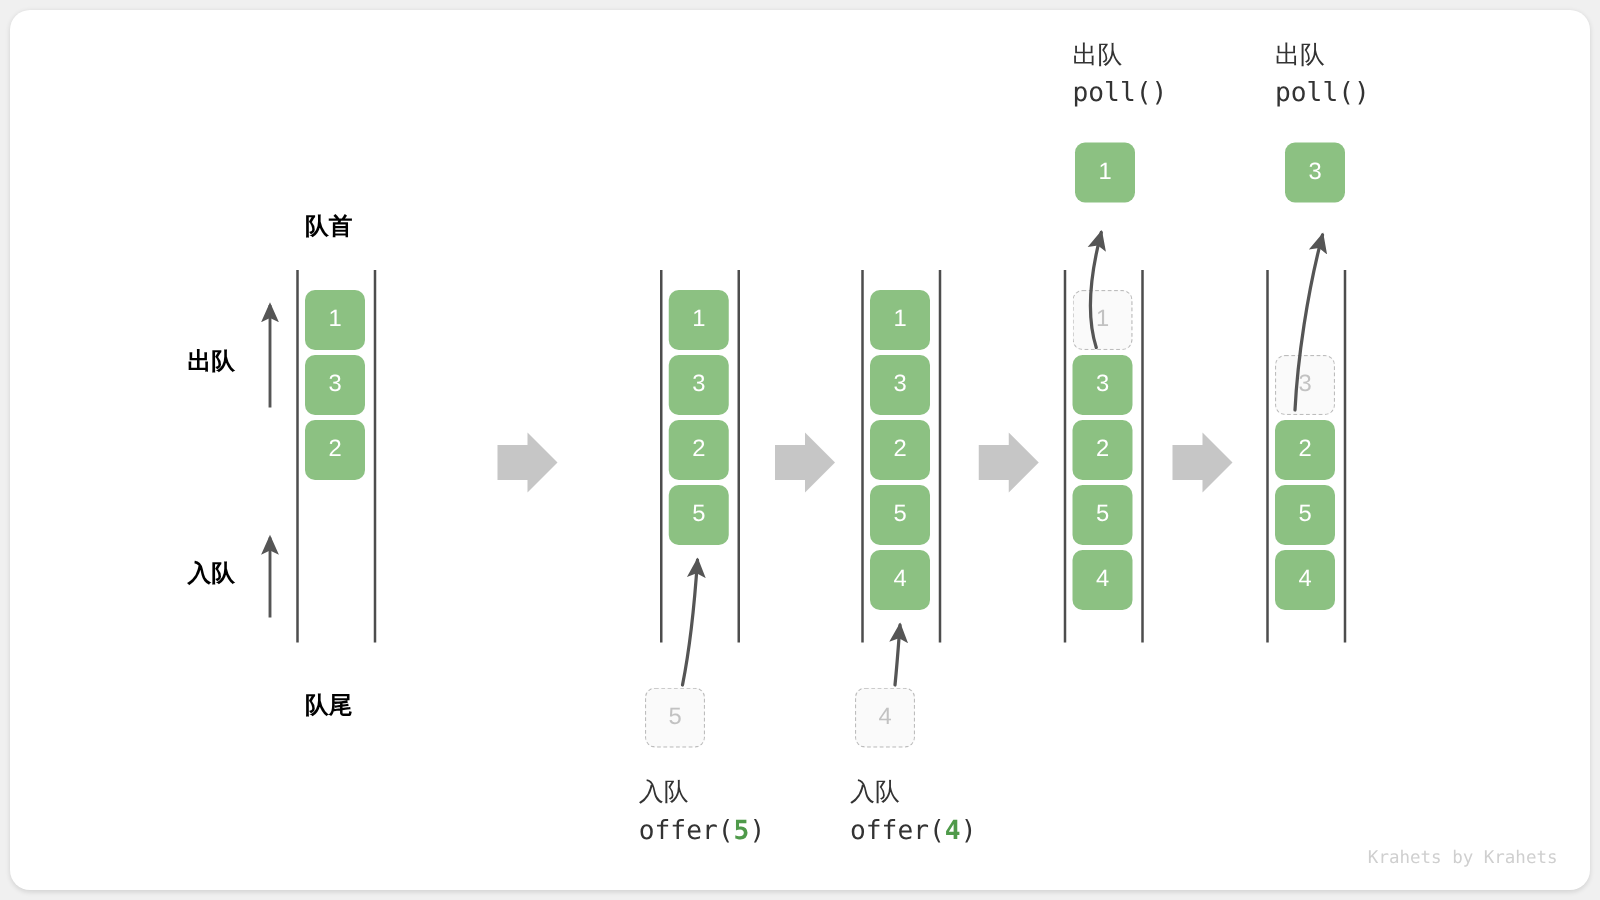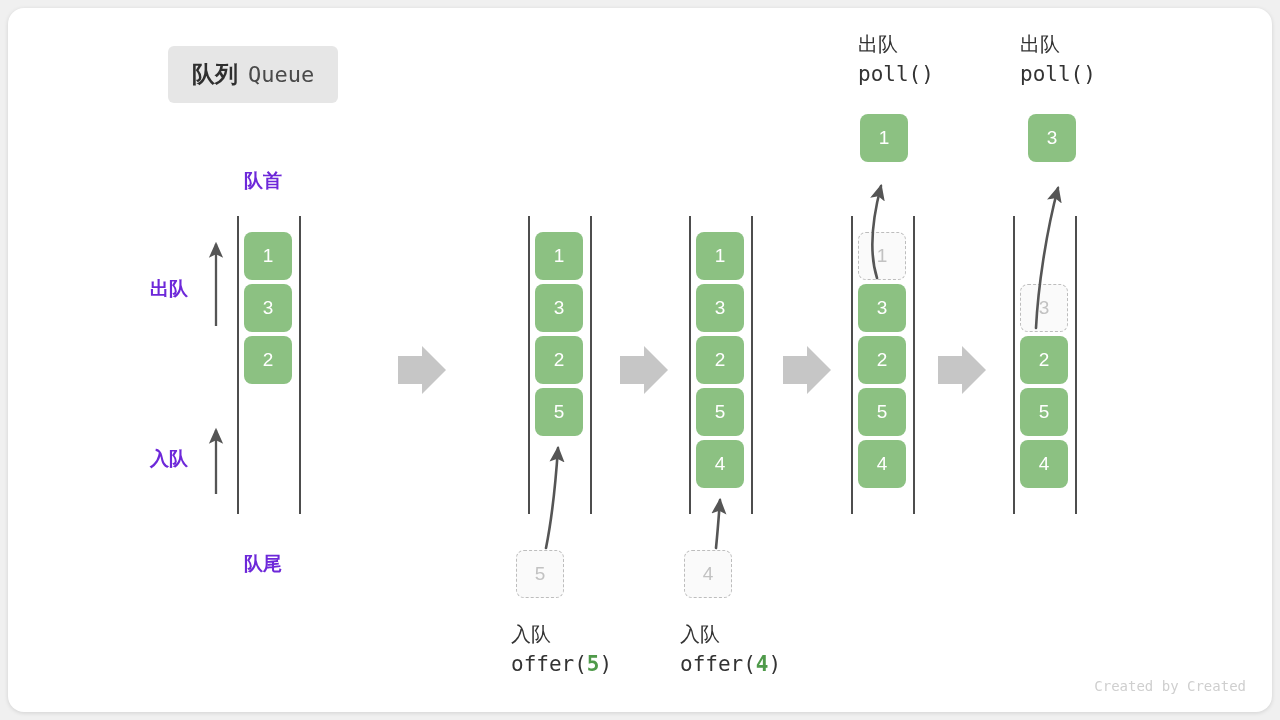"队列" div.title-badge { html: <div> <span>队列</span> <span>Queue</span> </div> -> none }
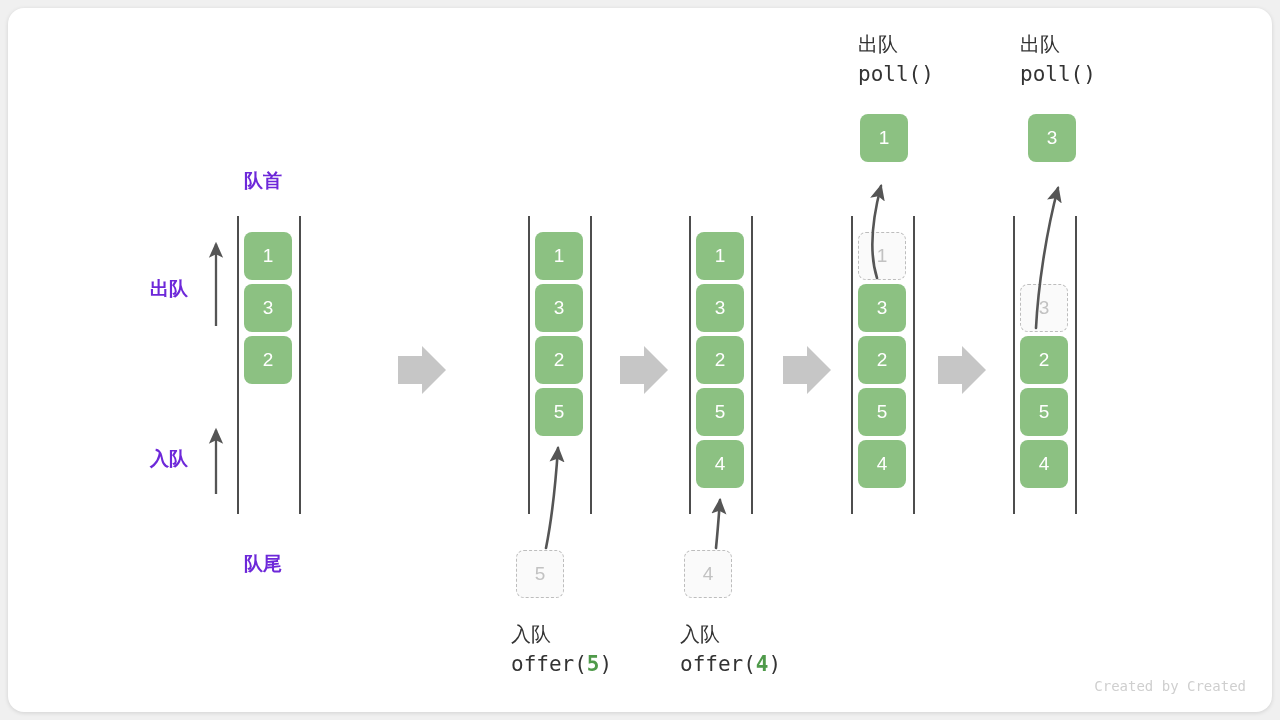"队首" .lbl-bold { color: #6d28d9 -> #000000 }
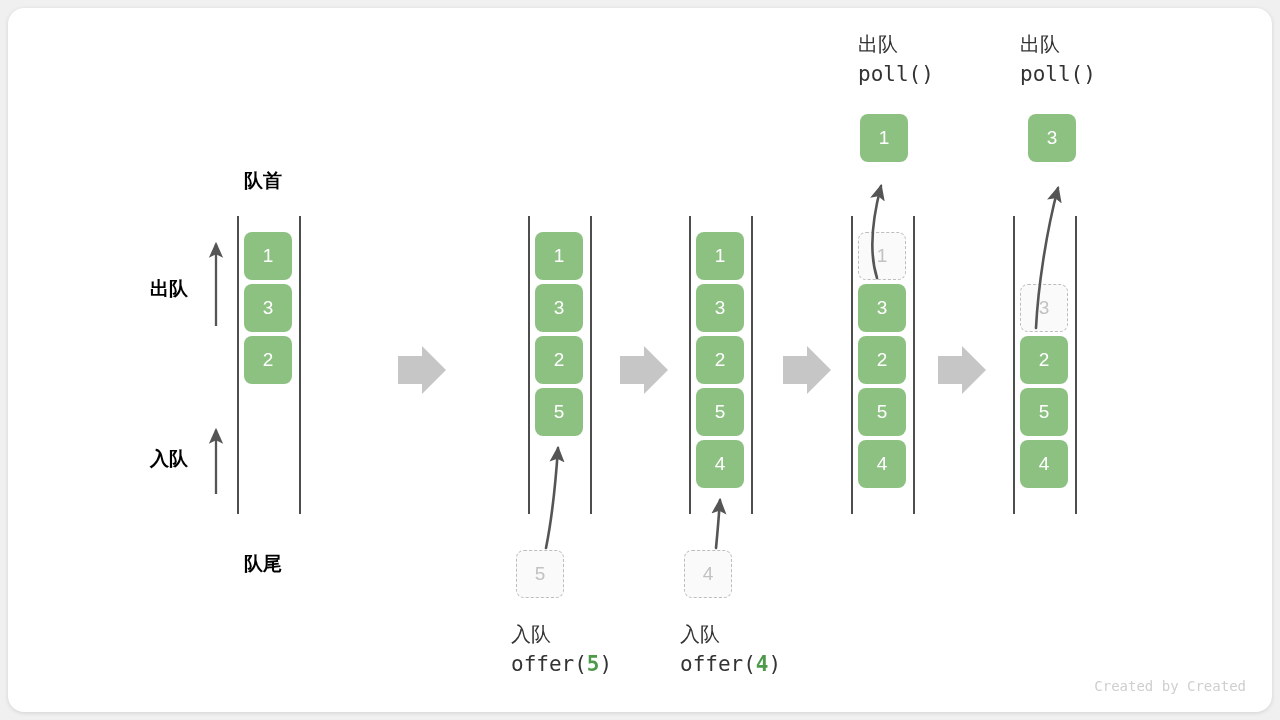"Created by Created" div.watermark { text: Created by Created -> Krahets by Krahets }
